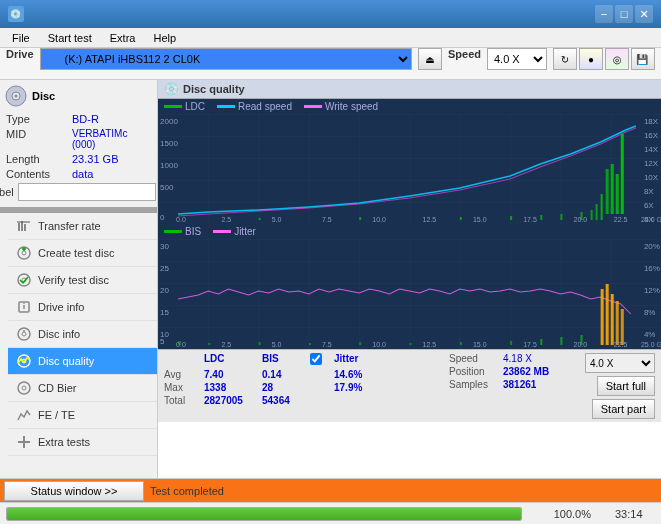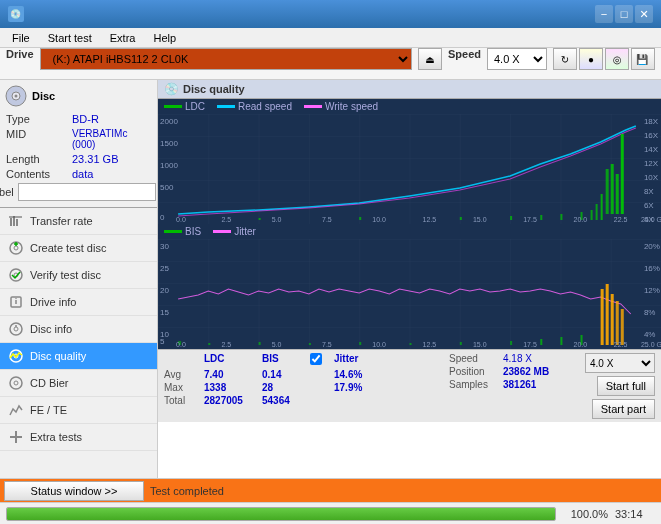"(K:) ATAPI iHBS112 2 CL0K" .drive-select { background: #c2410c -> #3b82f6; padding: 0 8px -> 0 20px }
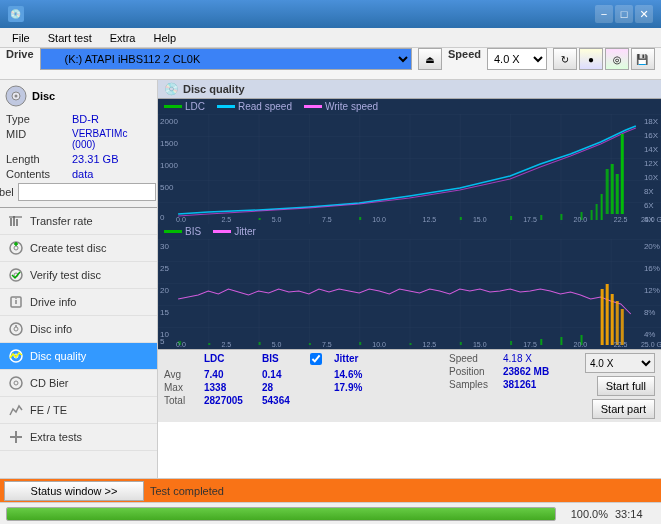"Disc" .disc-section { border-bottom: 1px solid #a3a3a3 -> 6px solid #a3a3a3 }
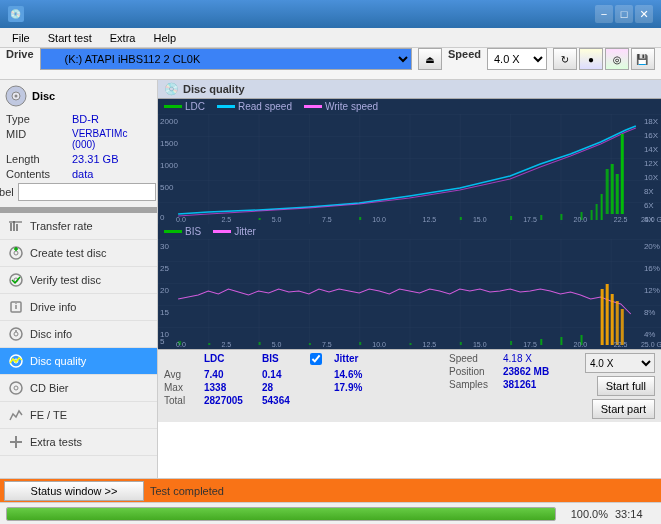"Transfer rate" .sidebar-nav { padding-left: none -> 8px }
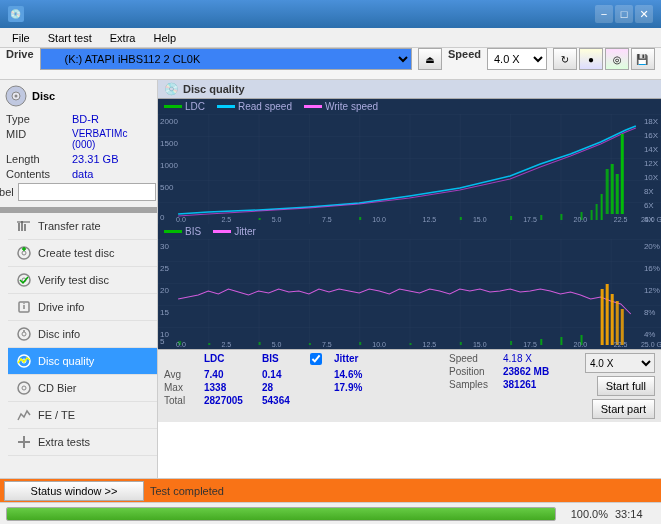"100.0%" .progressbar-area { gap: 7px -> 24px }
